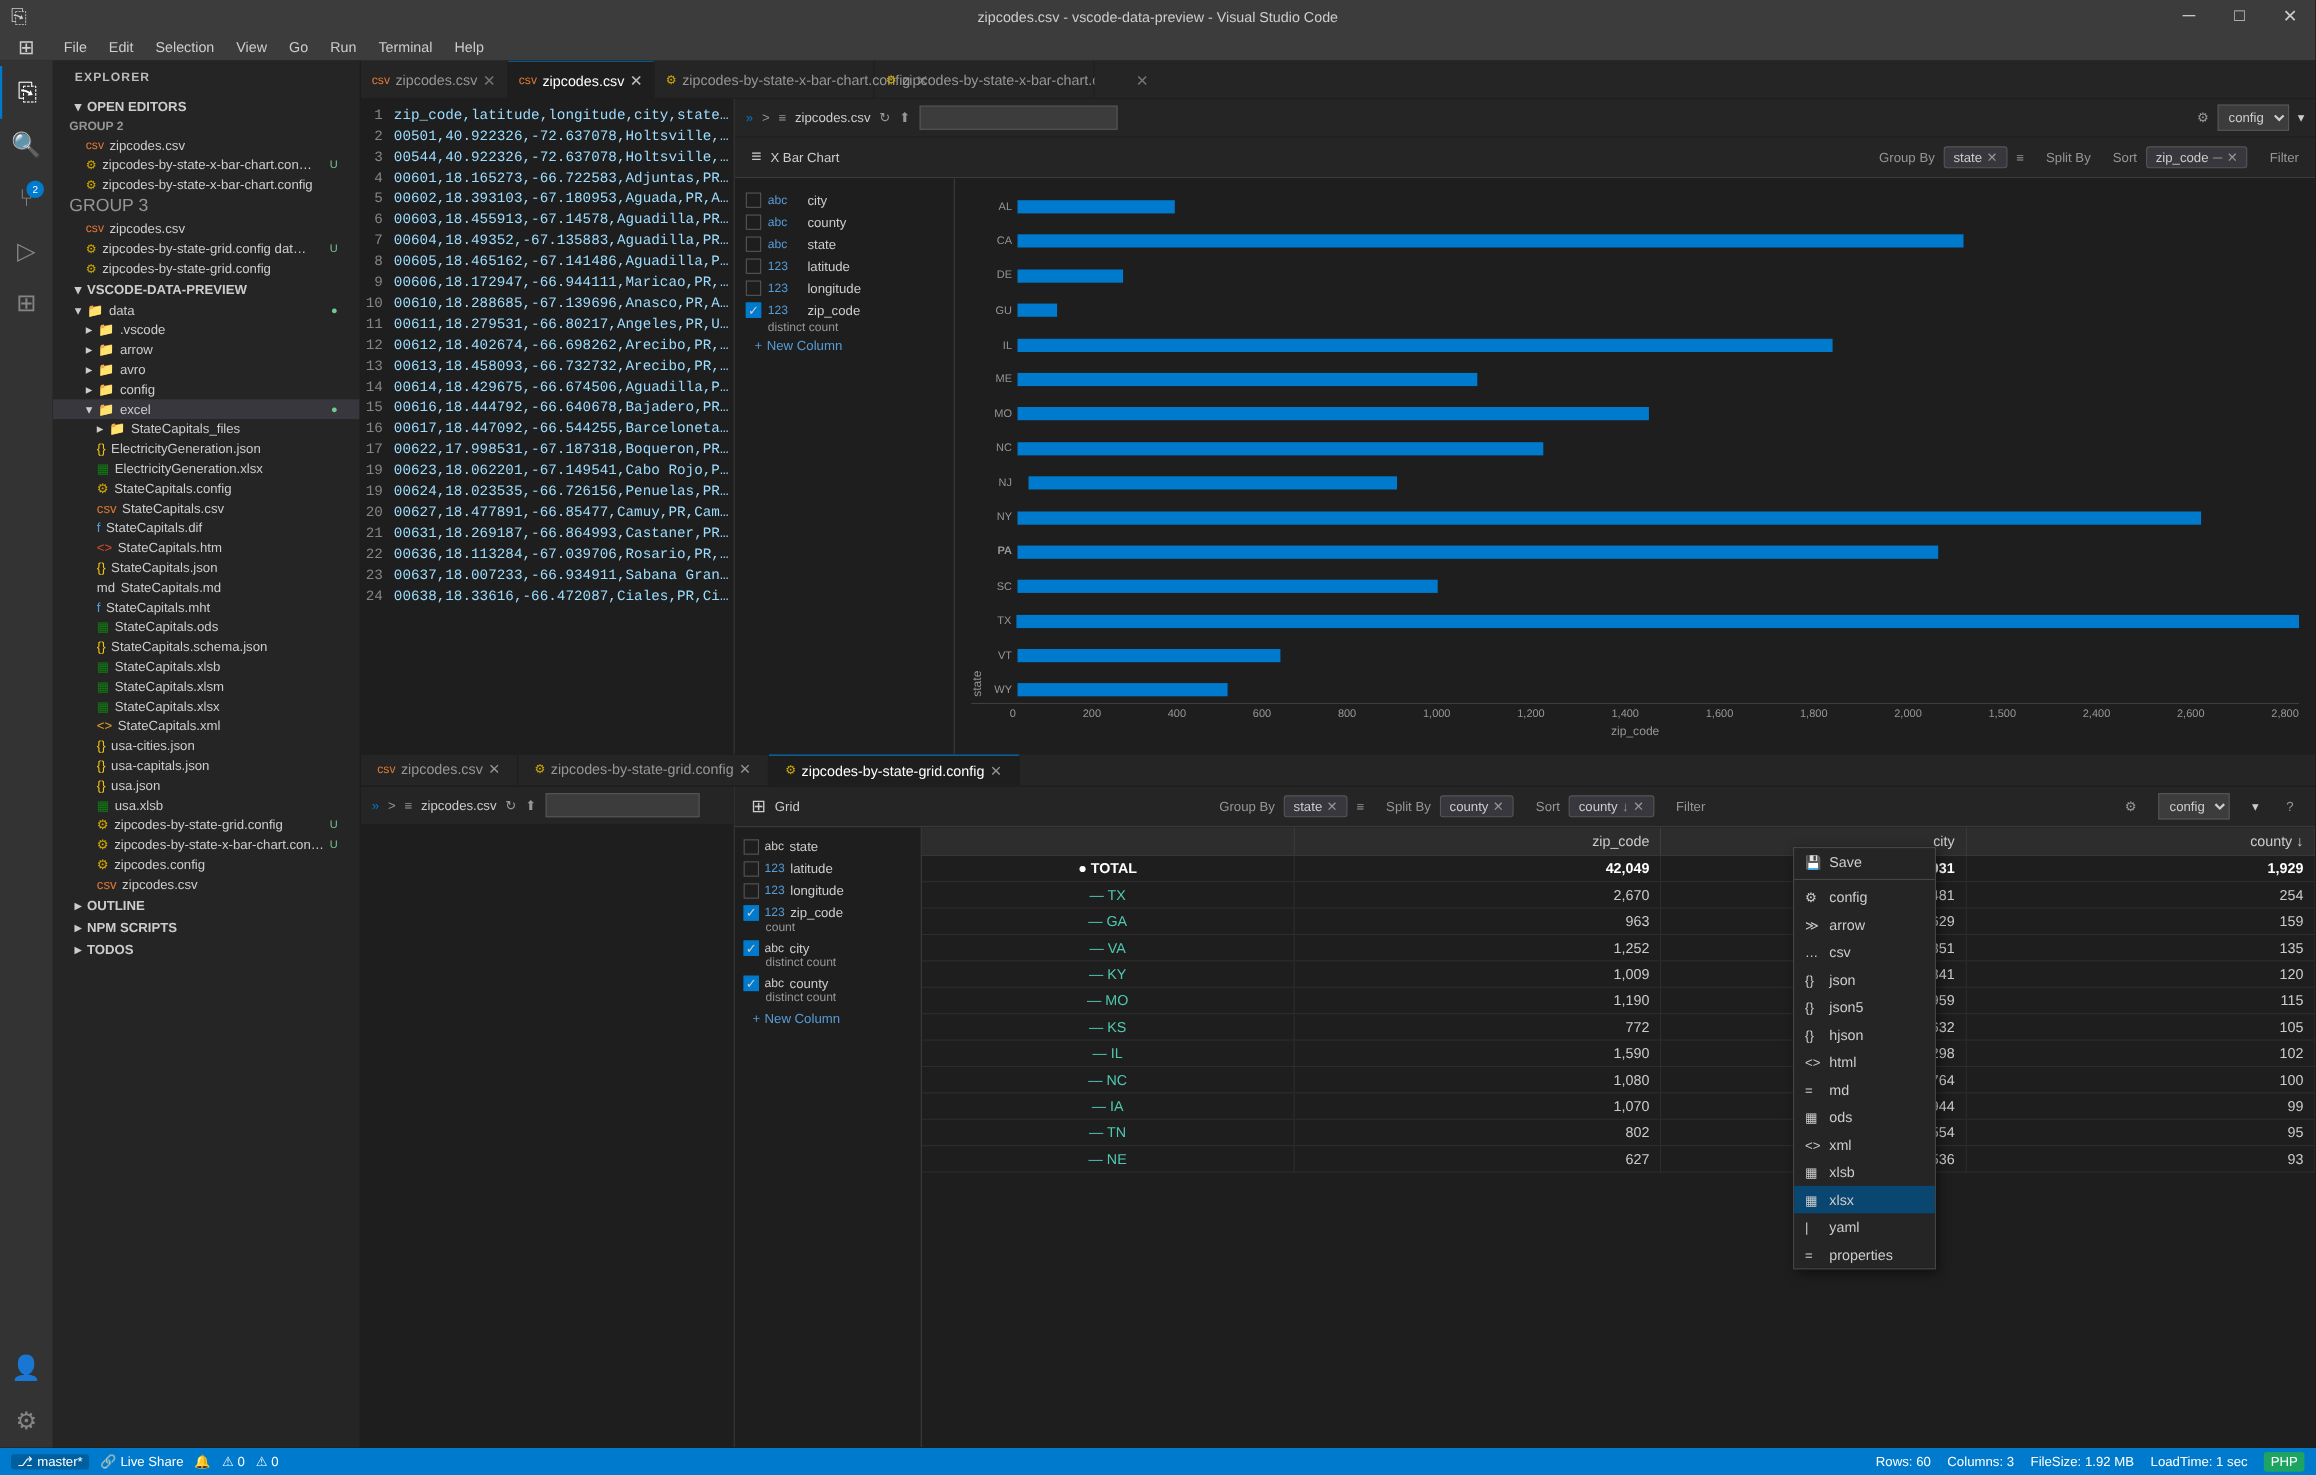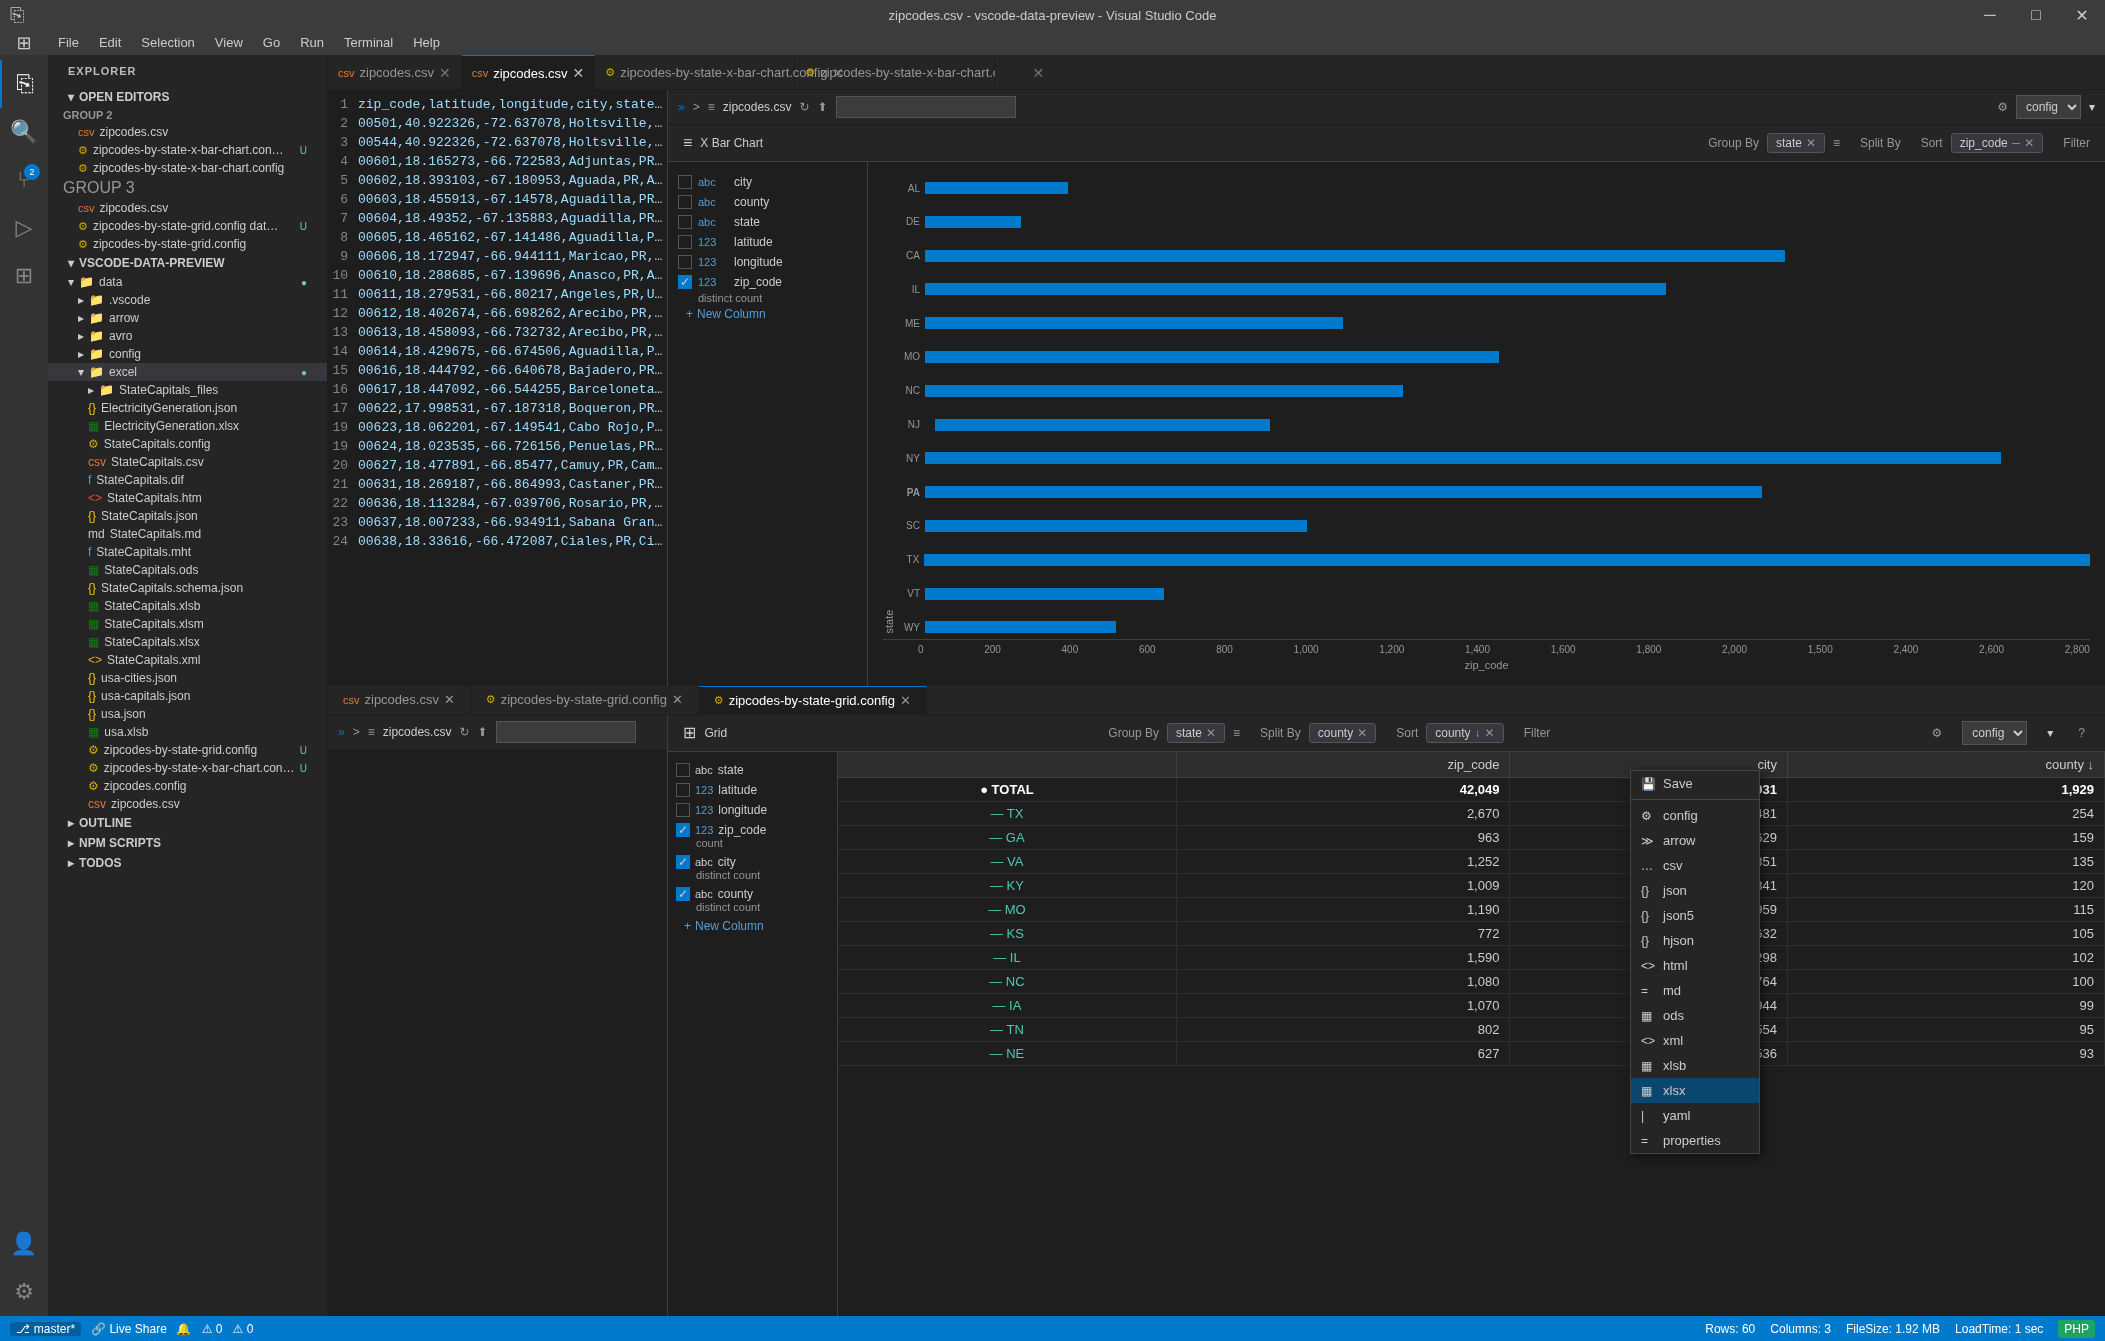"DE" div { order: before "CA" -> after "CA" }
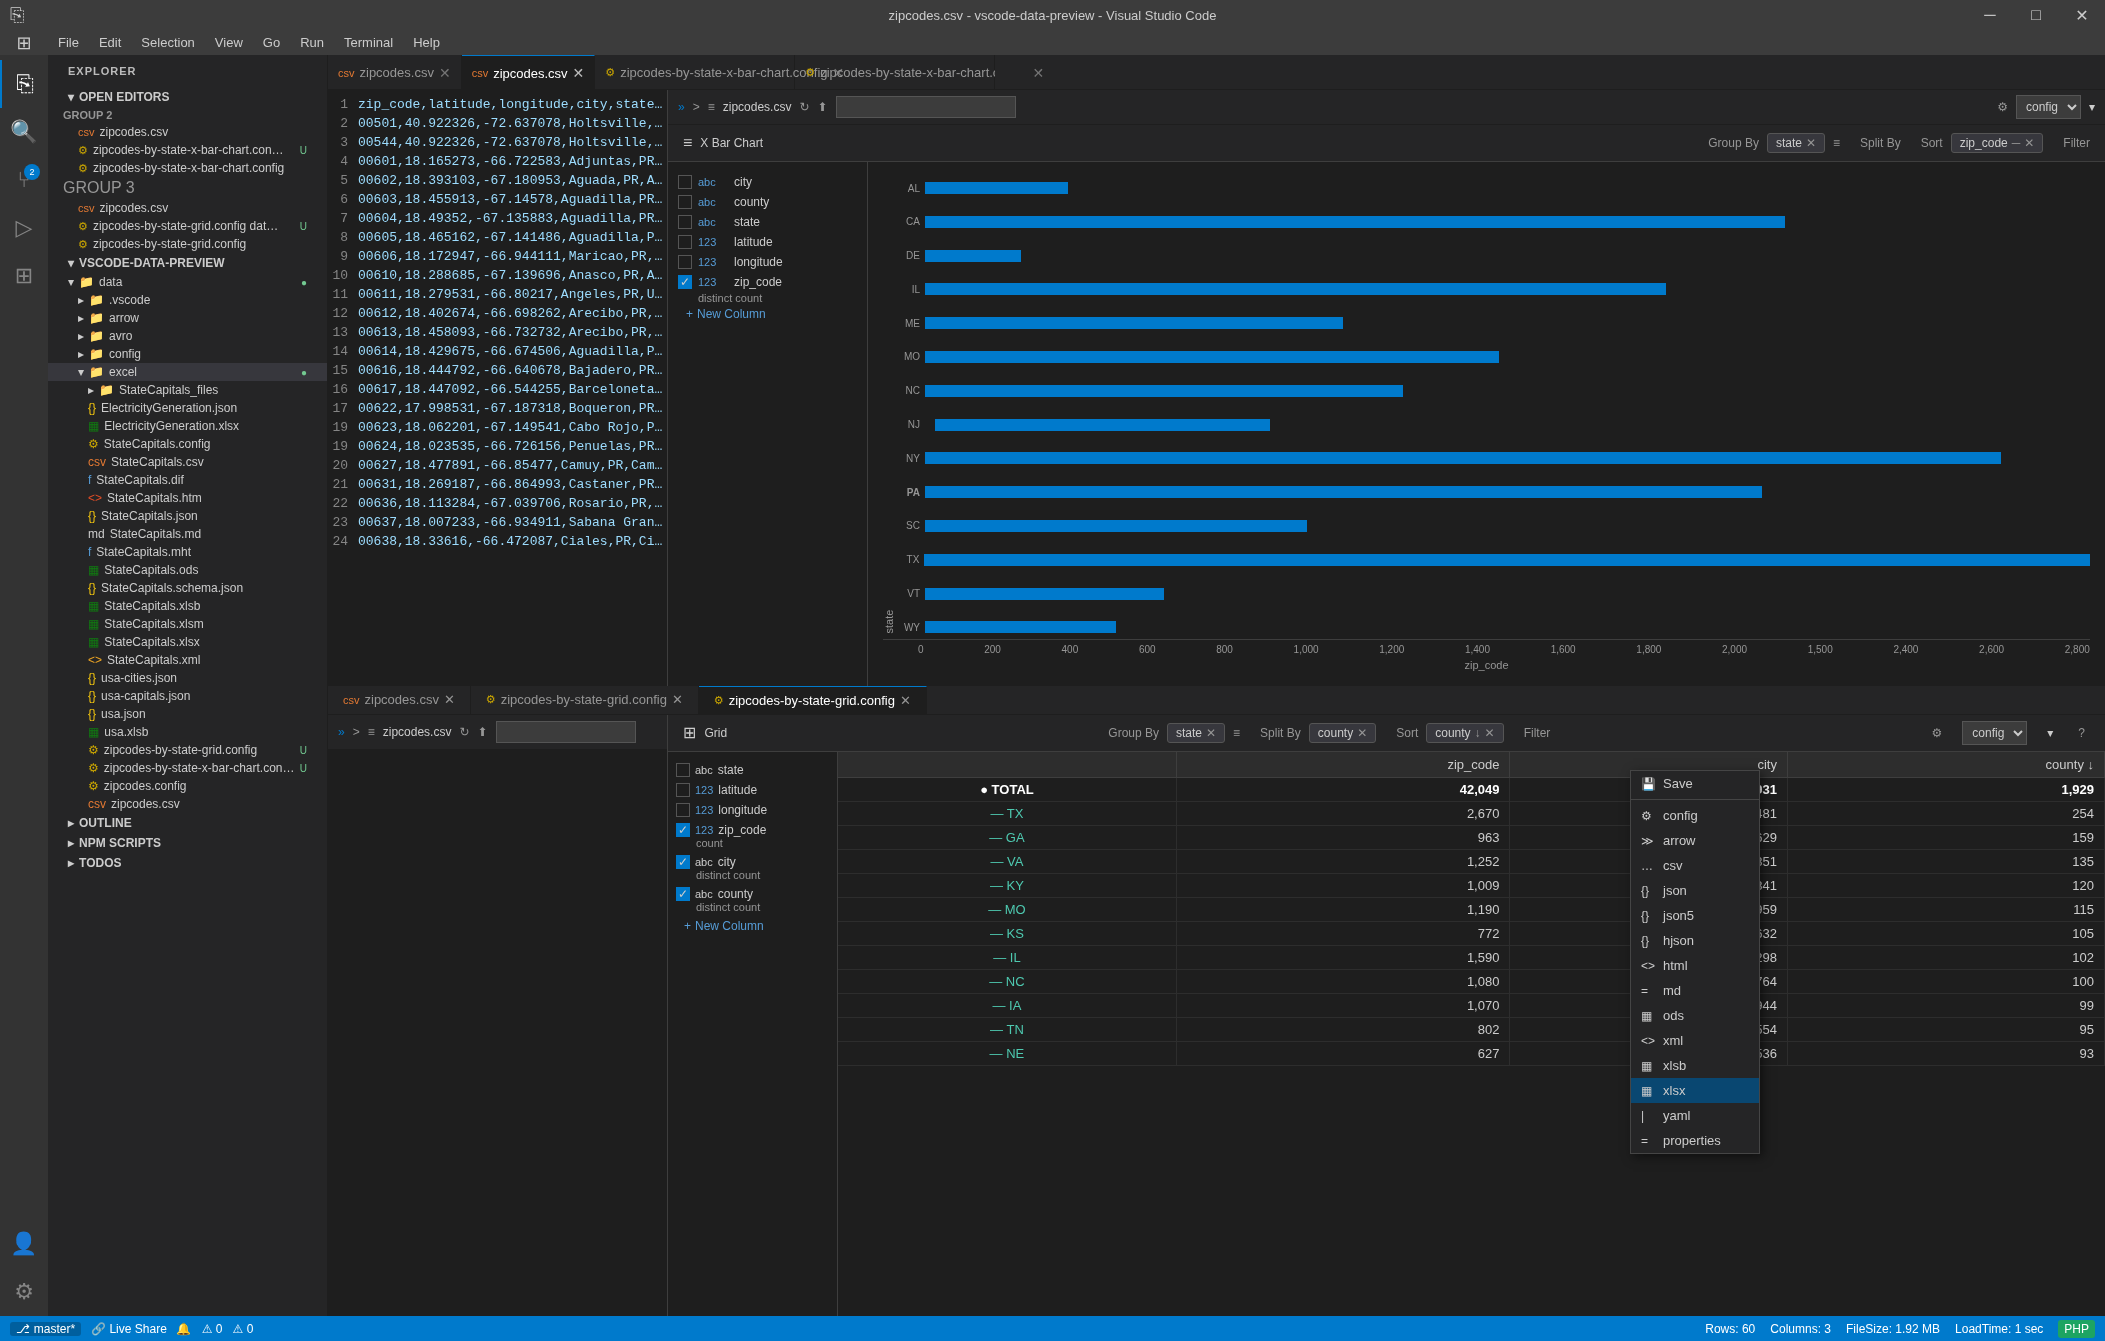"GU" div { html: none -> <div> <span>GU</span> <div></div> </div> }
